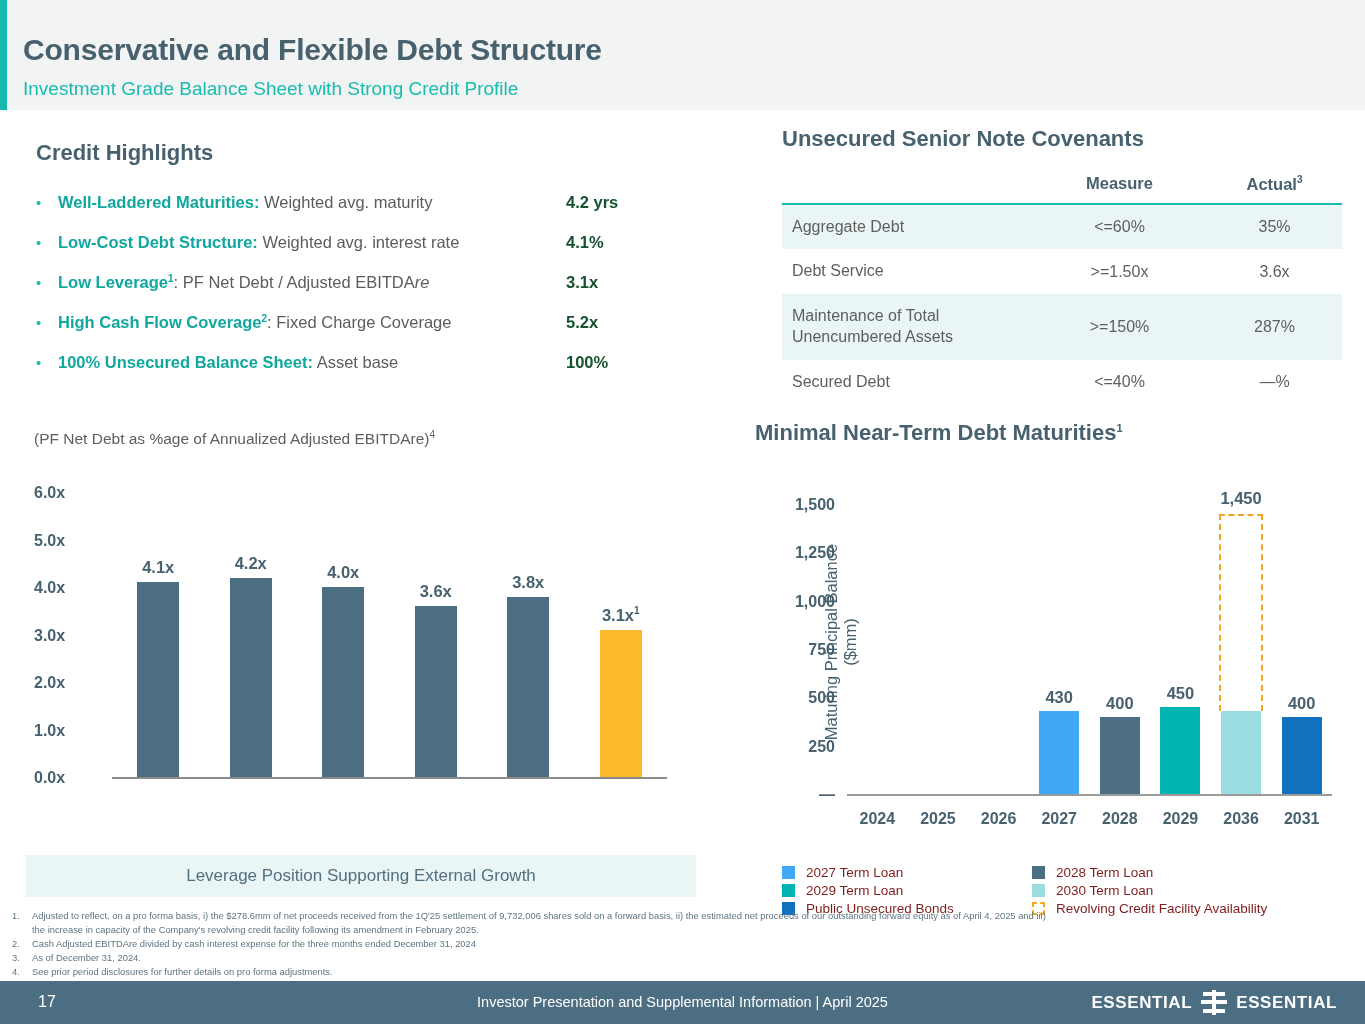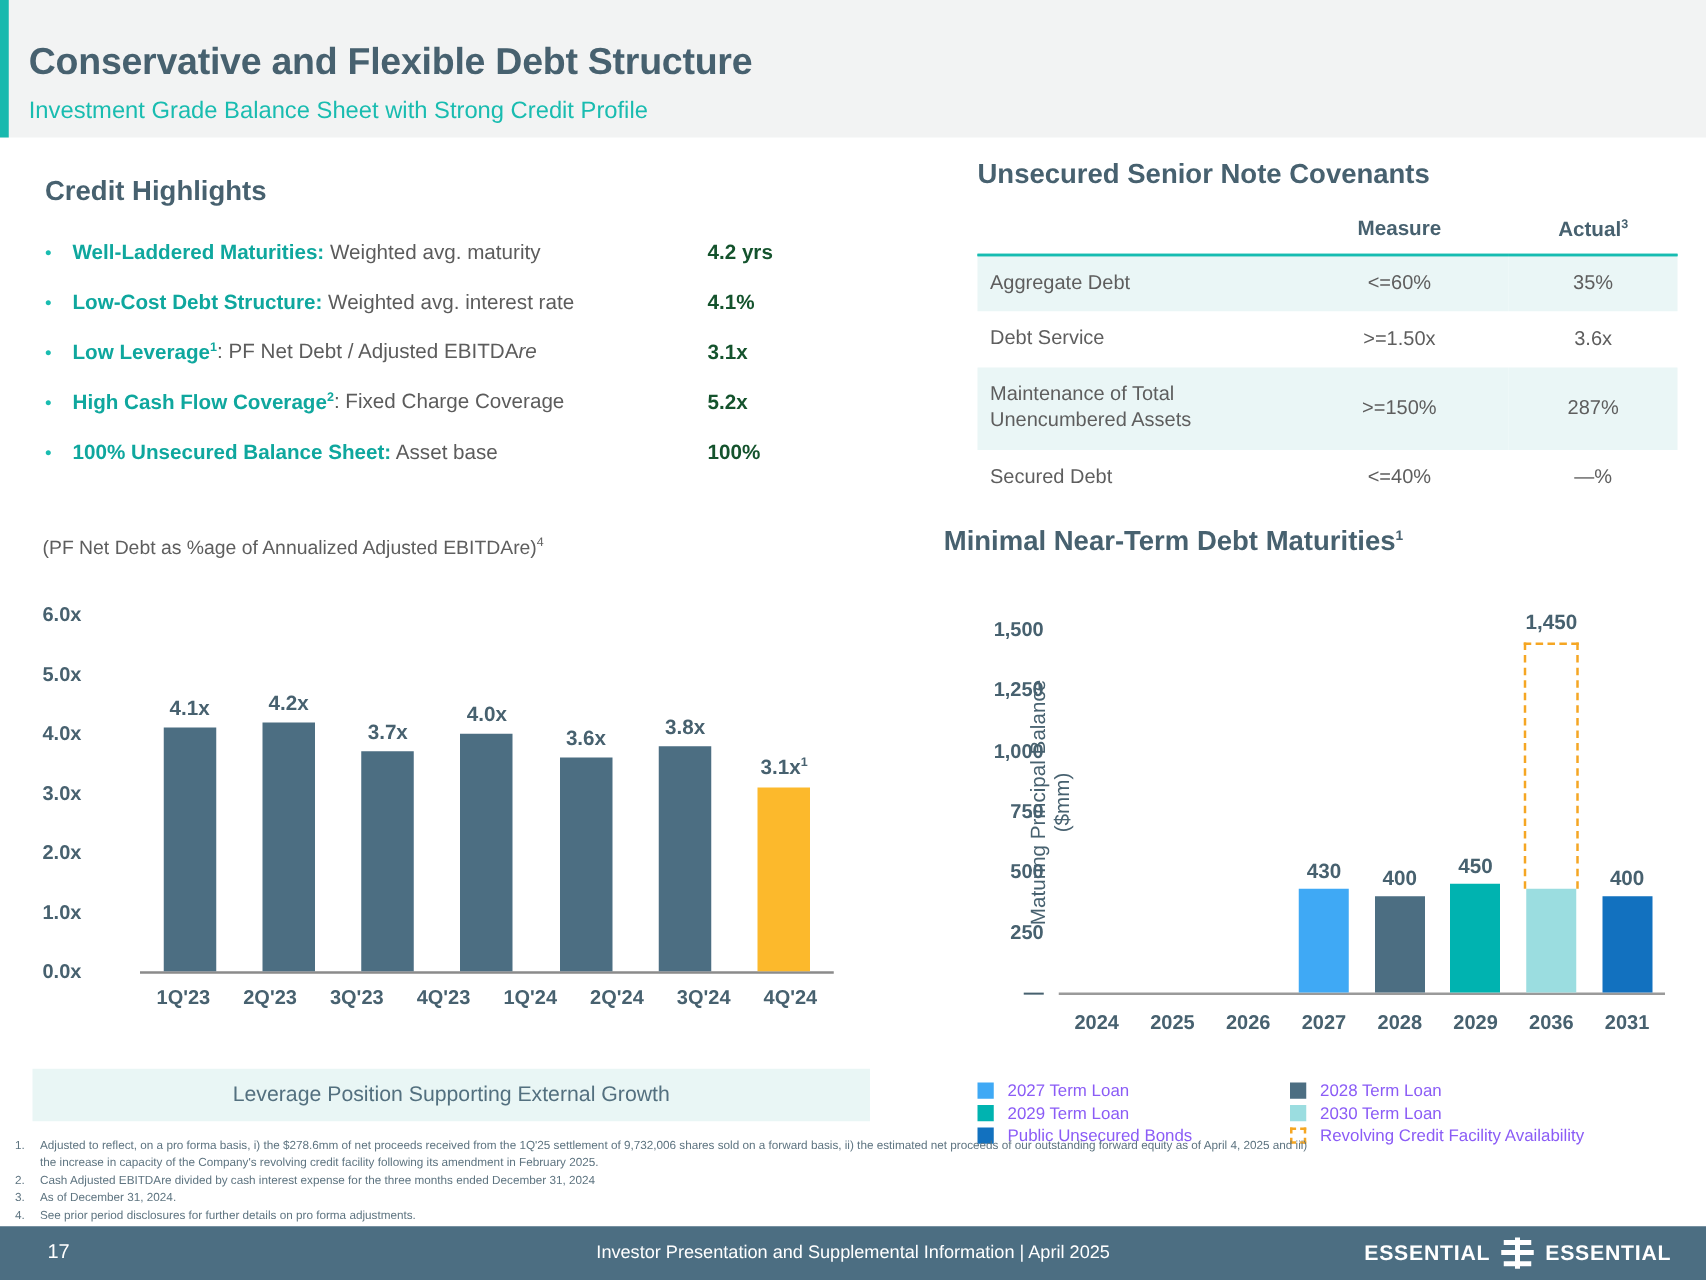"3.7x" div.lv-col { html: <div> <div>3.7x</div> <div></div> </div> -> none }
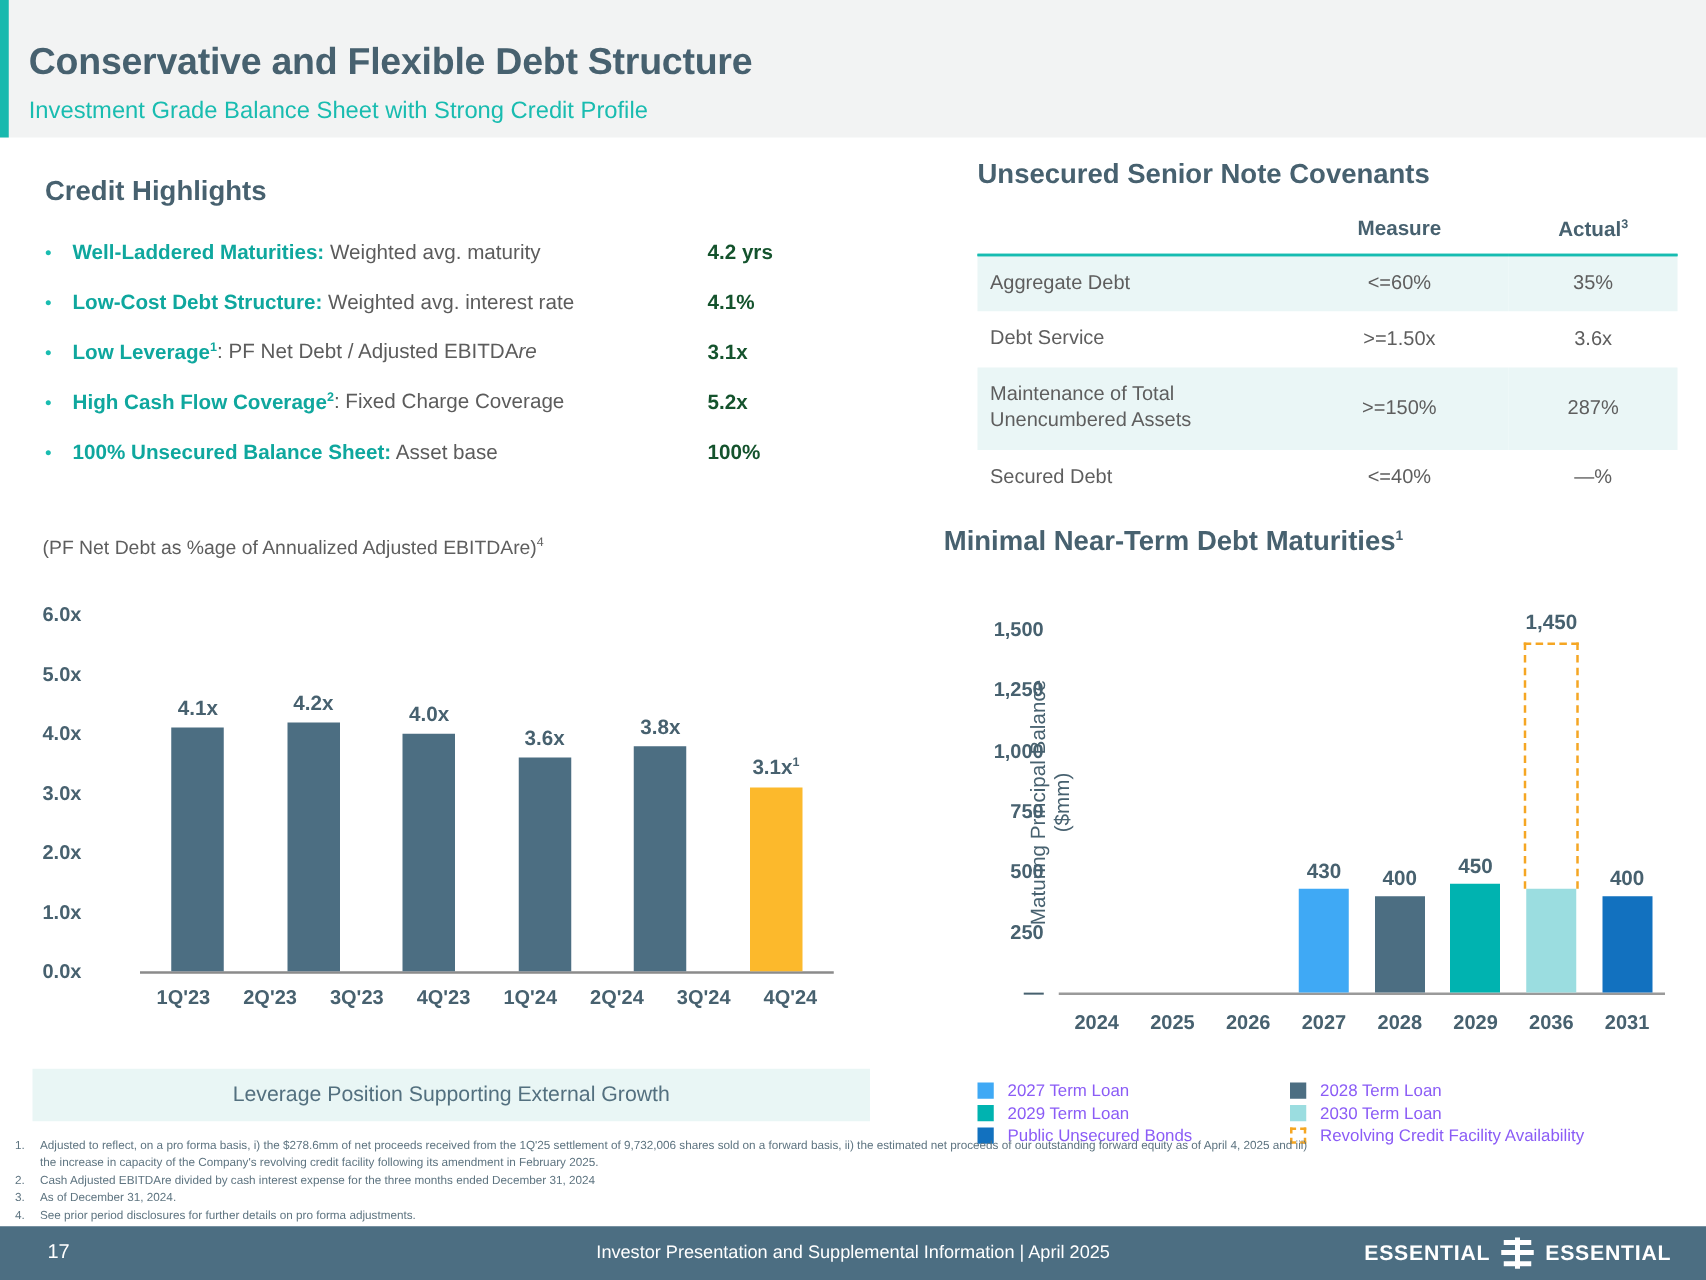"1Q'23" div.lv-xlabels { html: <div> <div>1Q'23</div> <div>2Q'23</div> <div>3Q'23</div> <div>4Q'23</div> <div>1Q'24</div> <div>2Q'24</div> <div>3Q'24</div> <div>4Q'24</div> </div> -> none }
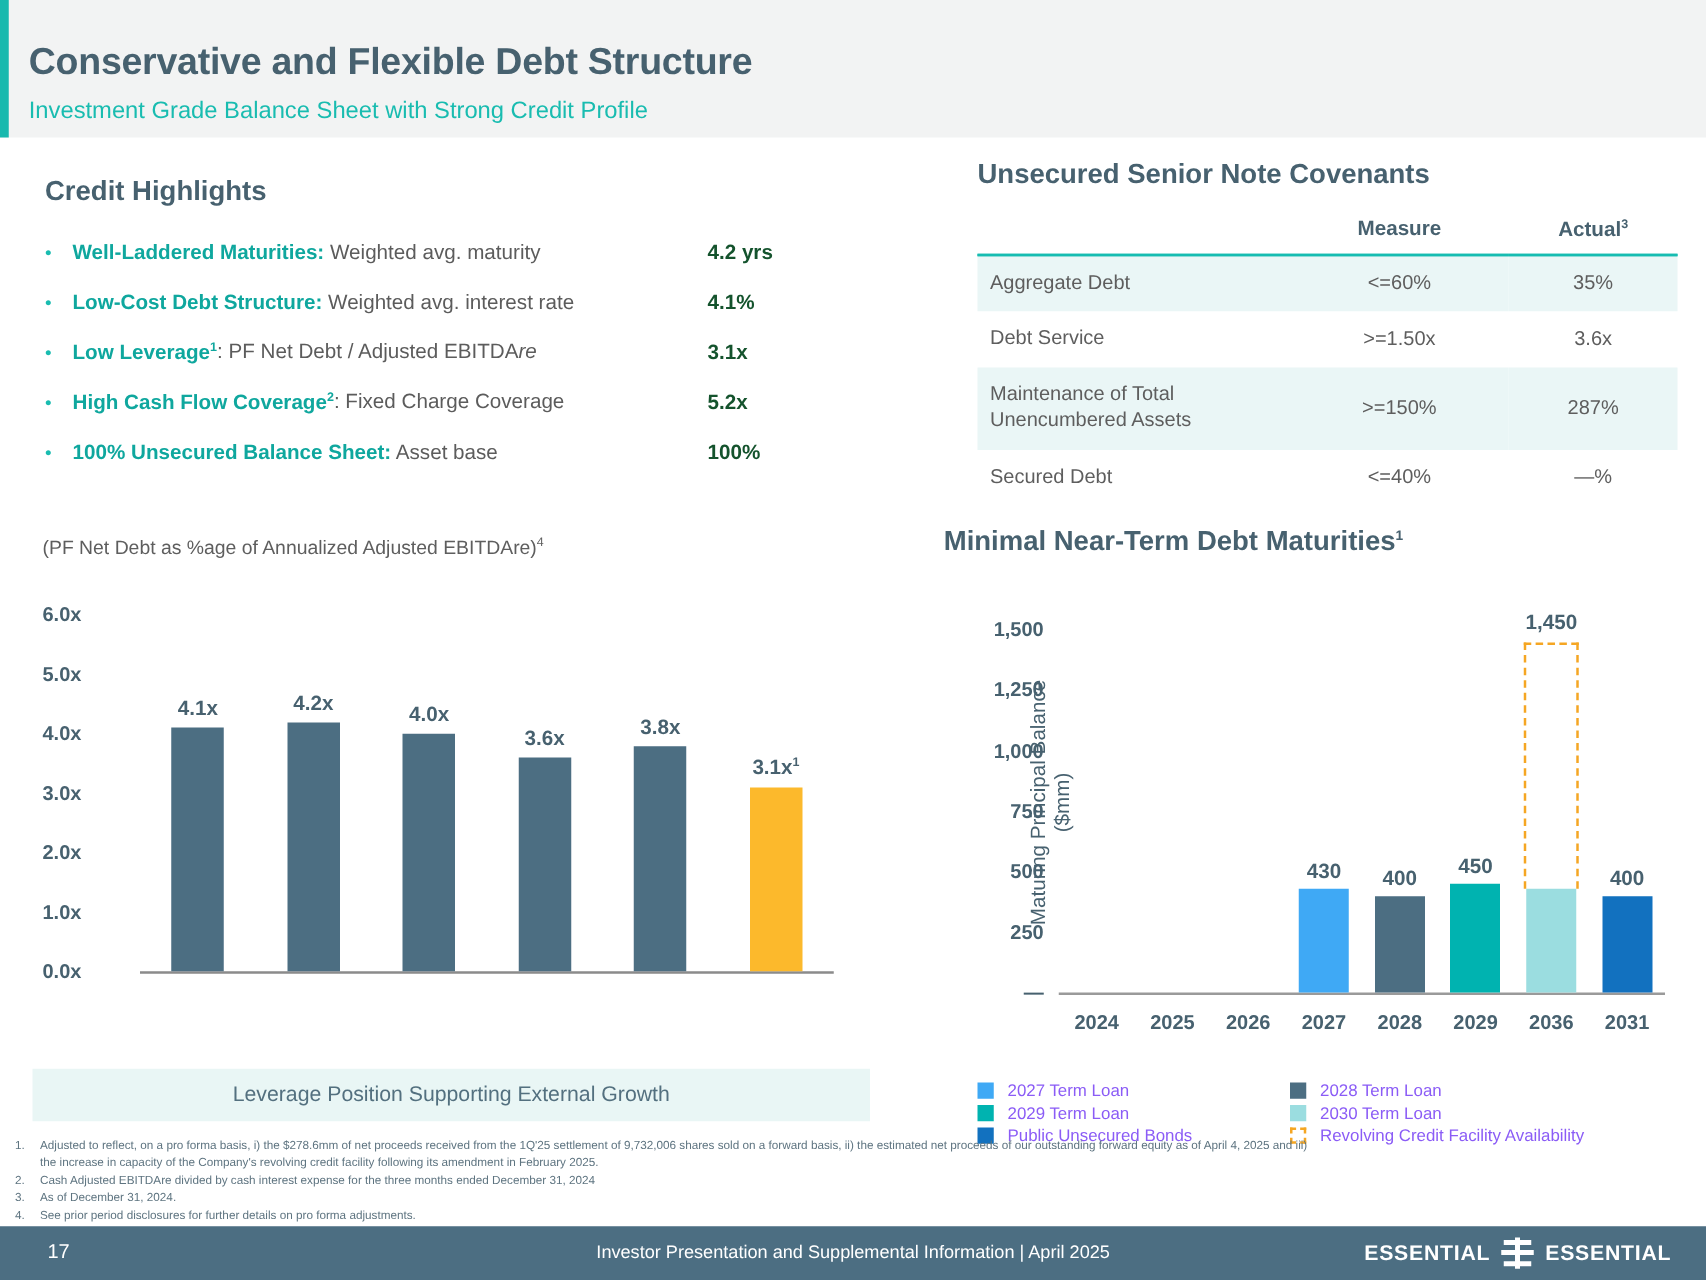"2027 Term Loan" .lg-item { color: #8b5cf6 -> #7f1d1d }
